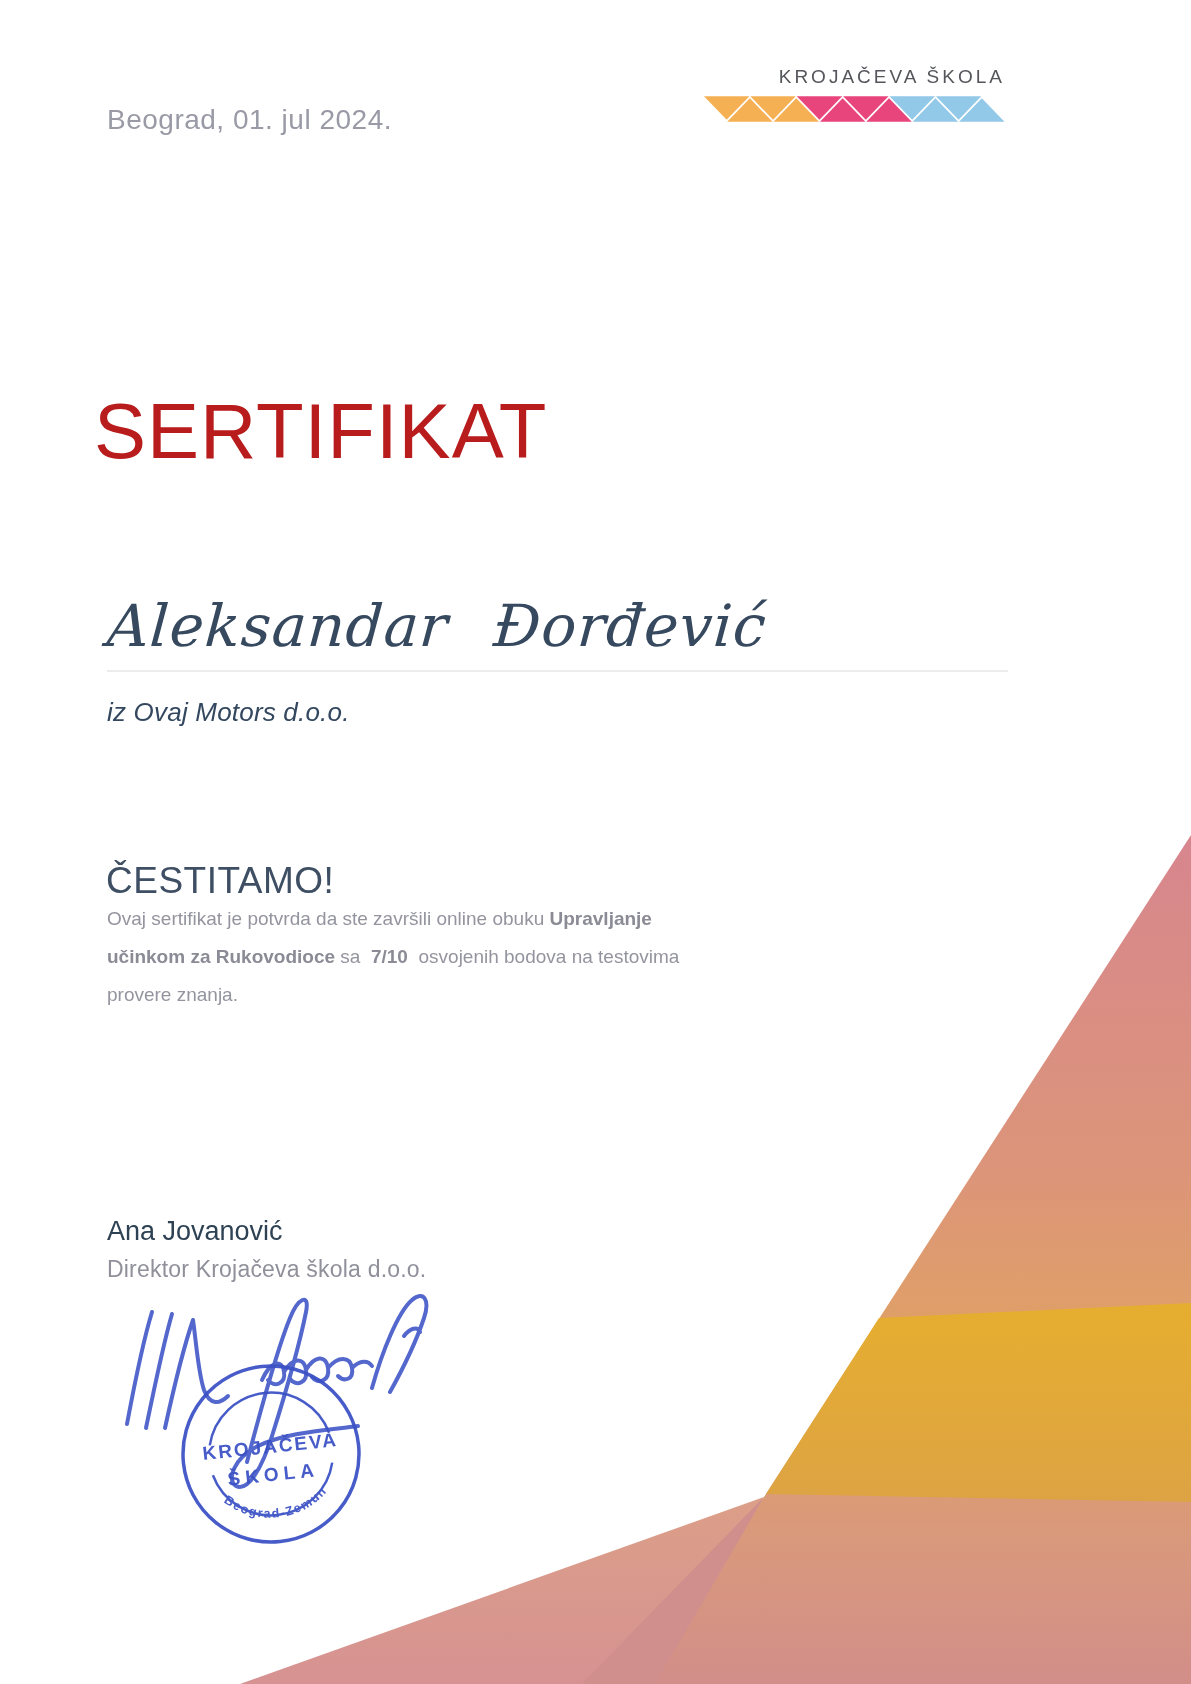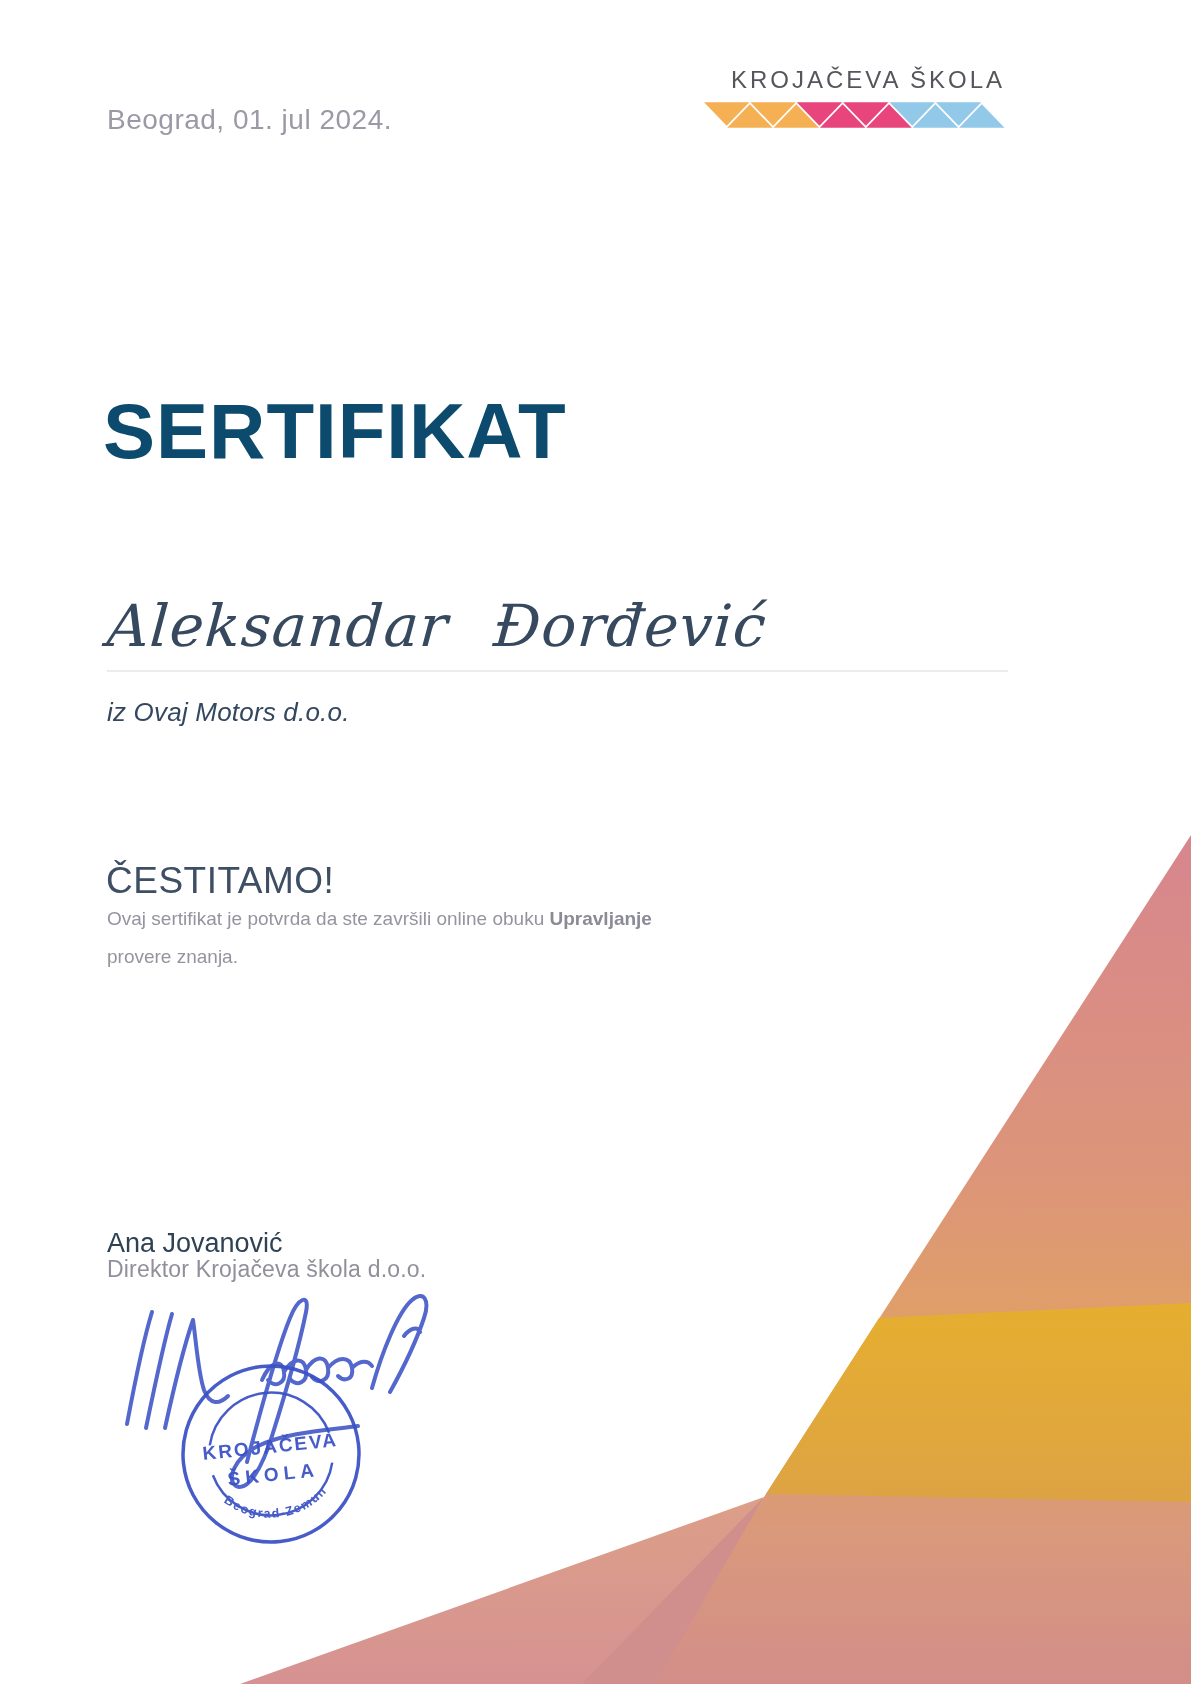"KROJAČEVA ŠKOLA" .logo-text { font-size: 24px -> 19px }
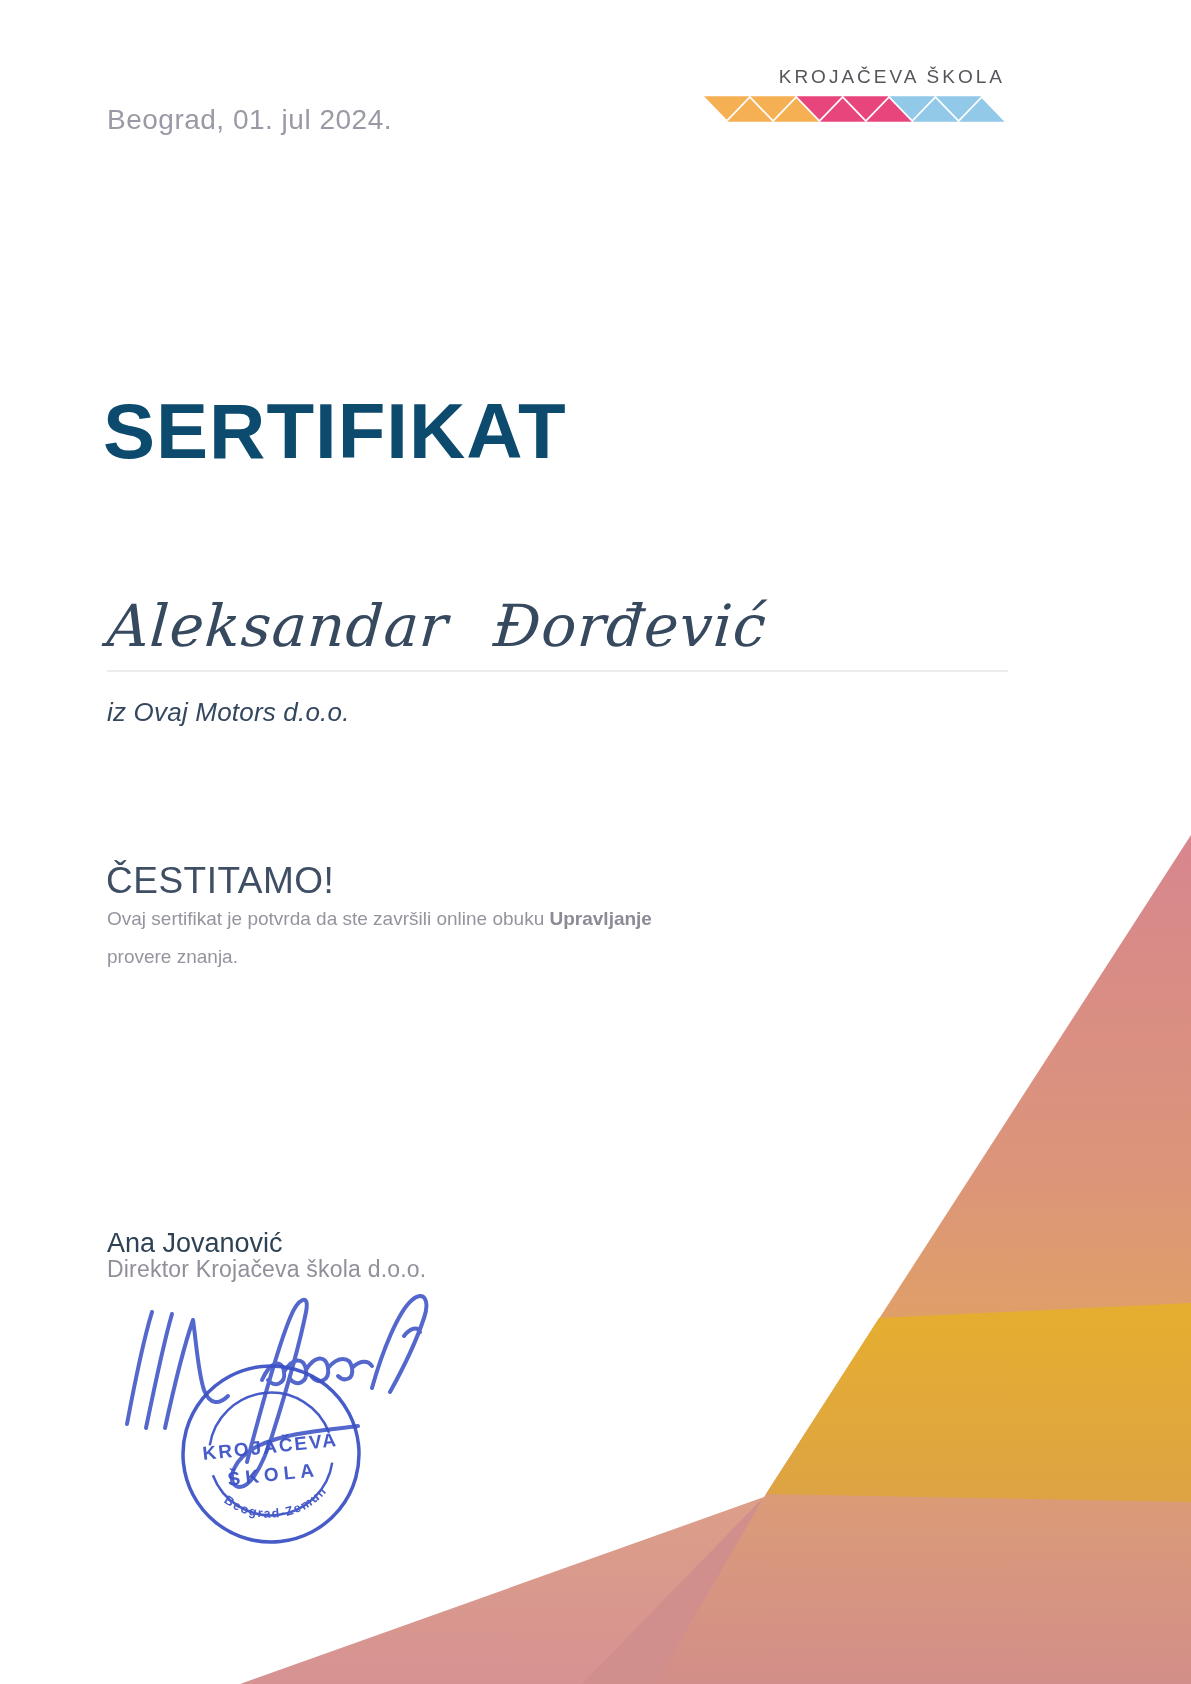"SERTIFIKAT" .cert-title { color: #0c4a6e -> #b91c1c; font-weight: 700 -> 400; left: 103px -> 94px }
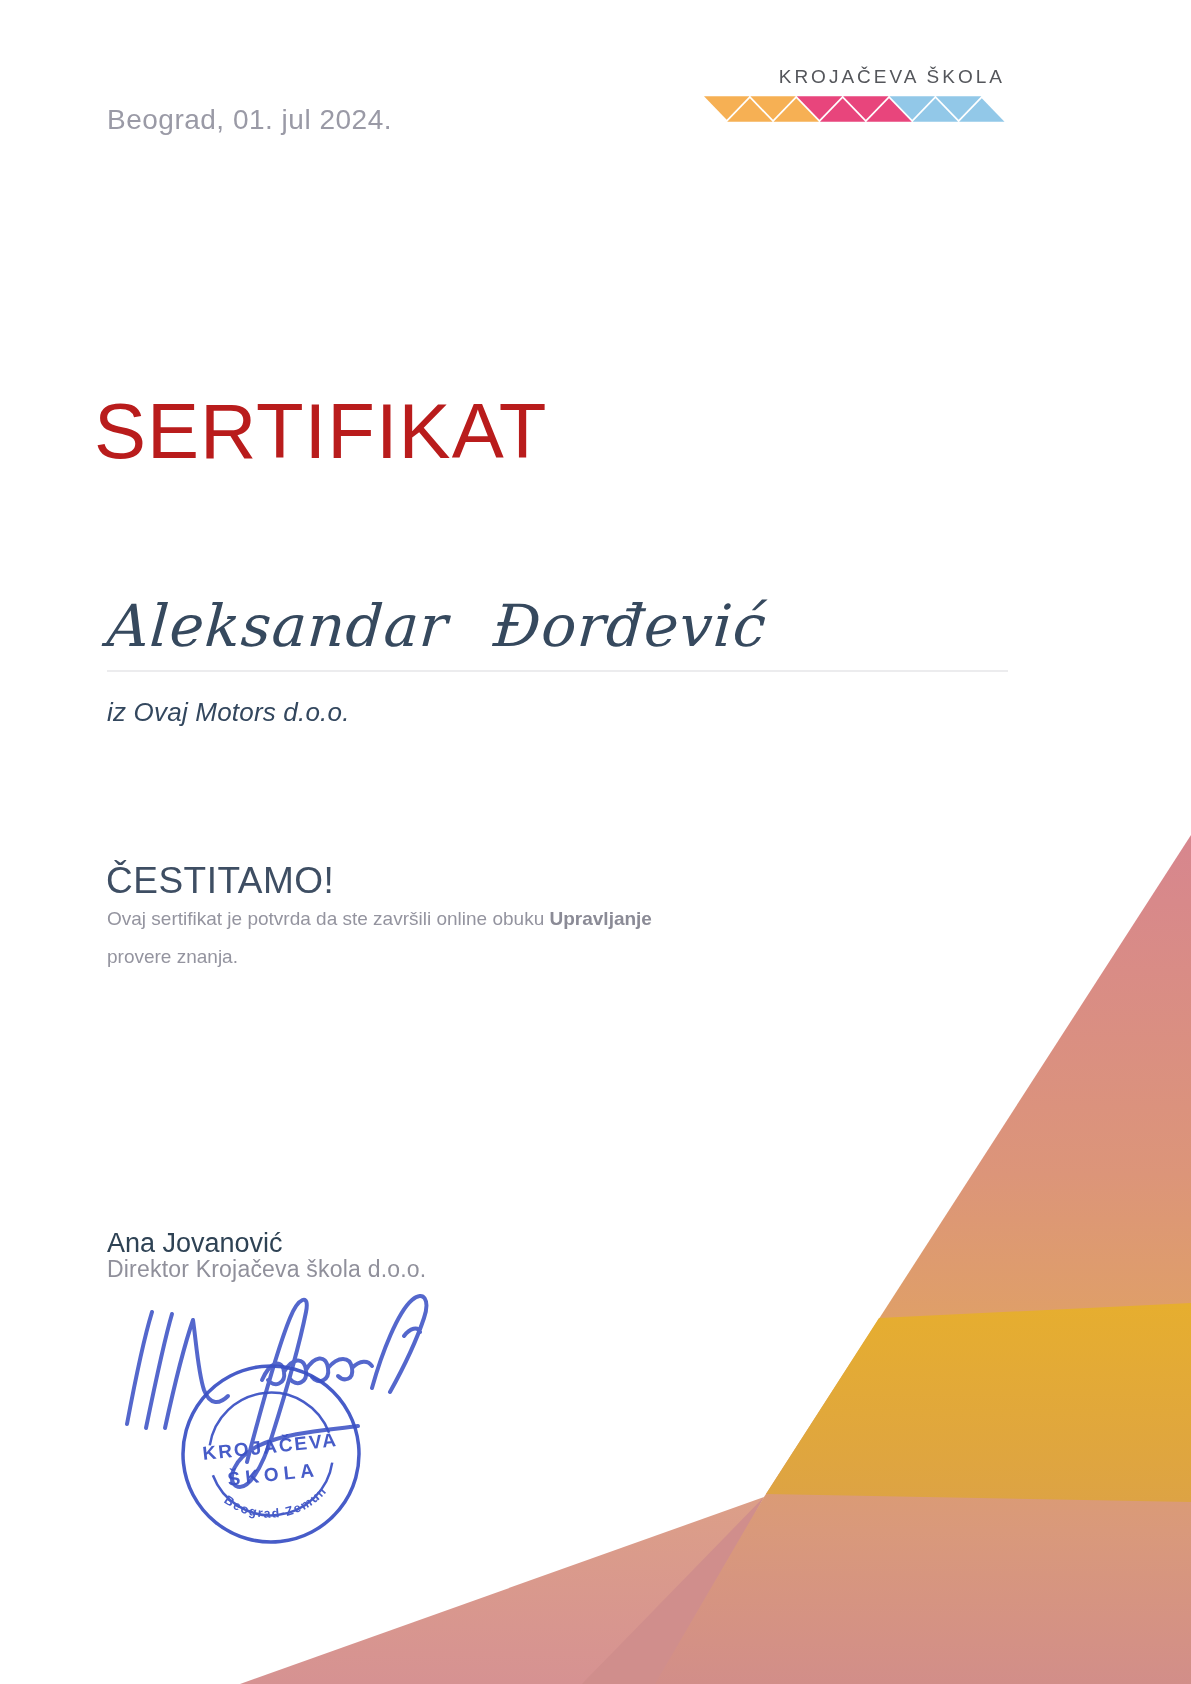"učinkom za Rukovodioce sa 7/10" div.para-line { html: none -> <div><span>učinkom za Rukovodioce</span><span> sa </span><span>7/10</span><span> osvojenih bodova na testovima</span></div> }
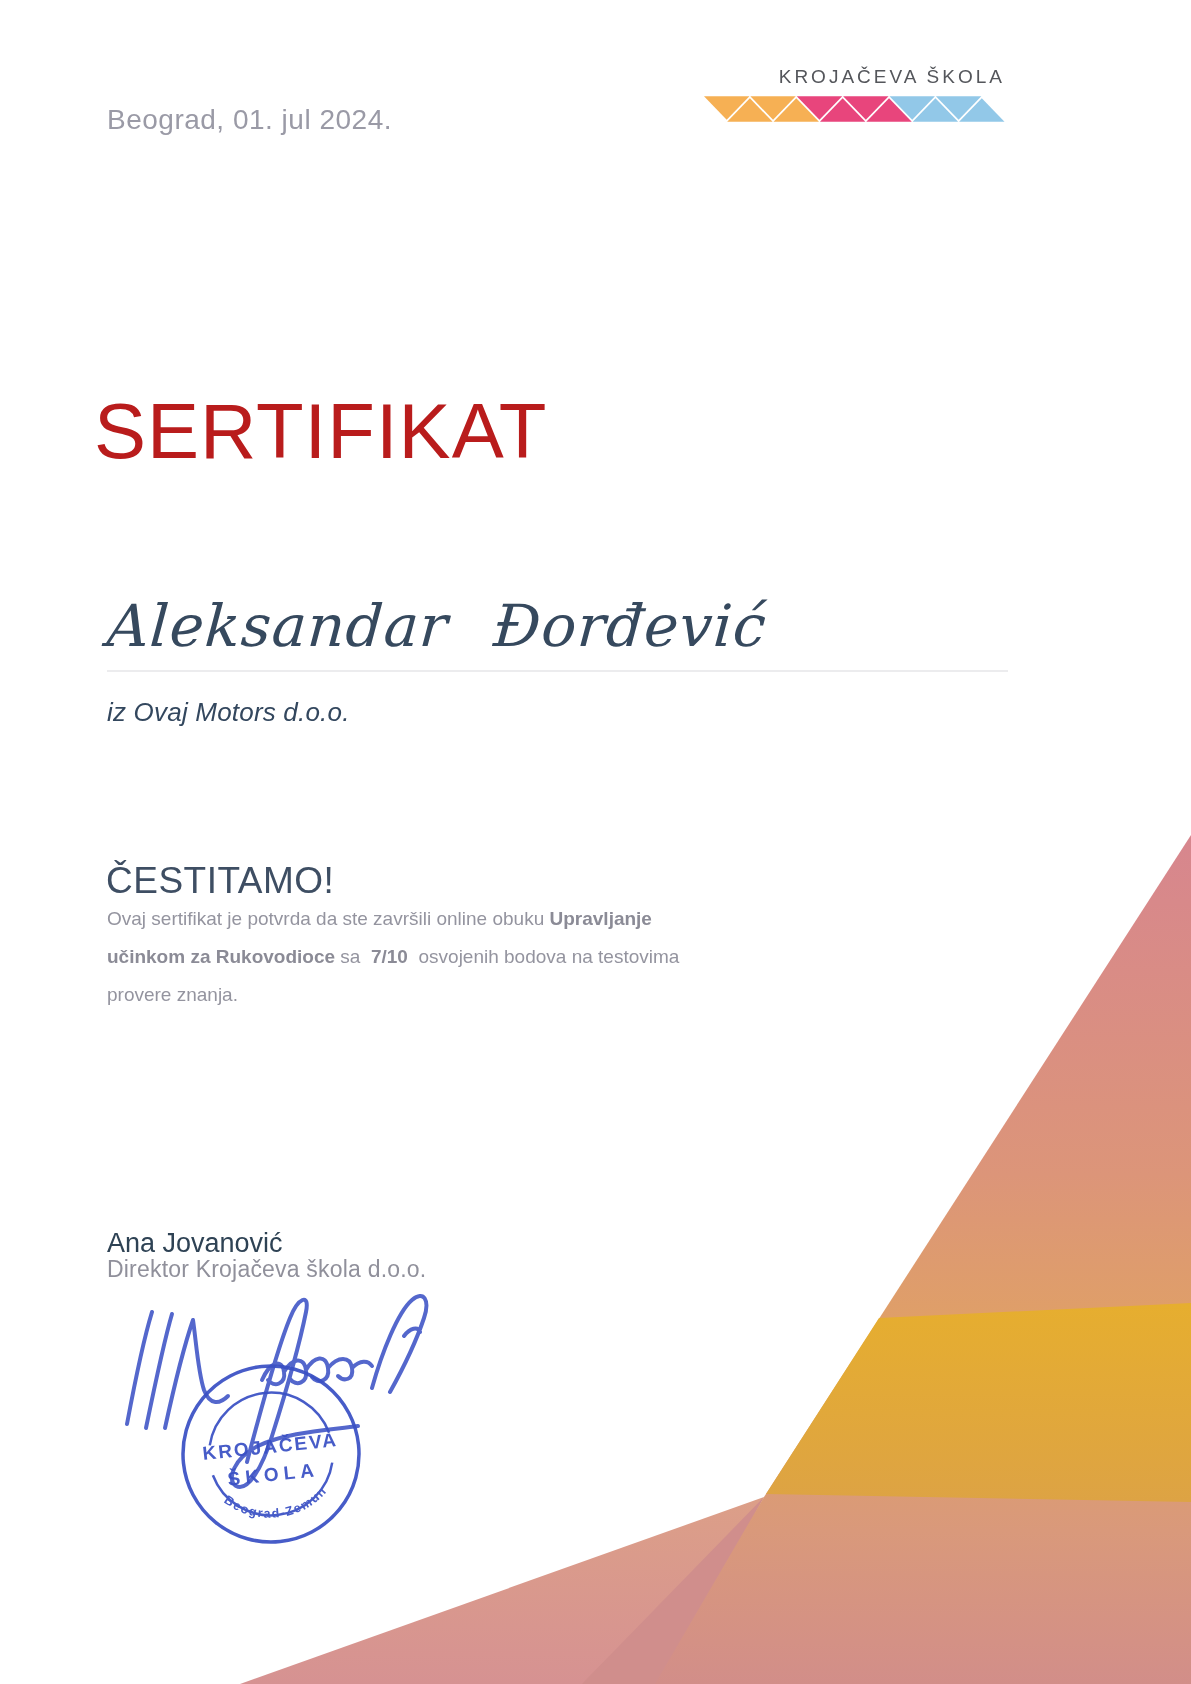"Ana Jovanović" .signer-name { margin-top: 12px -> none }
